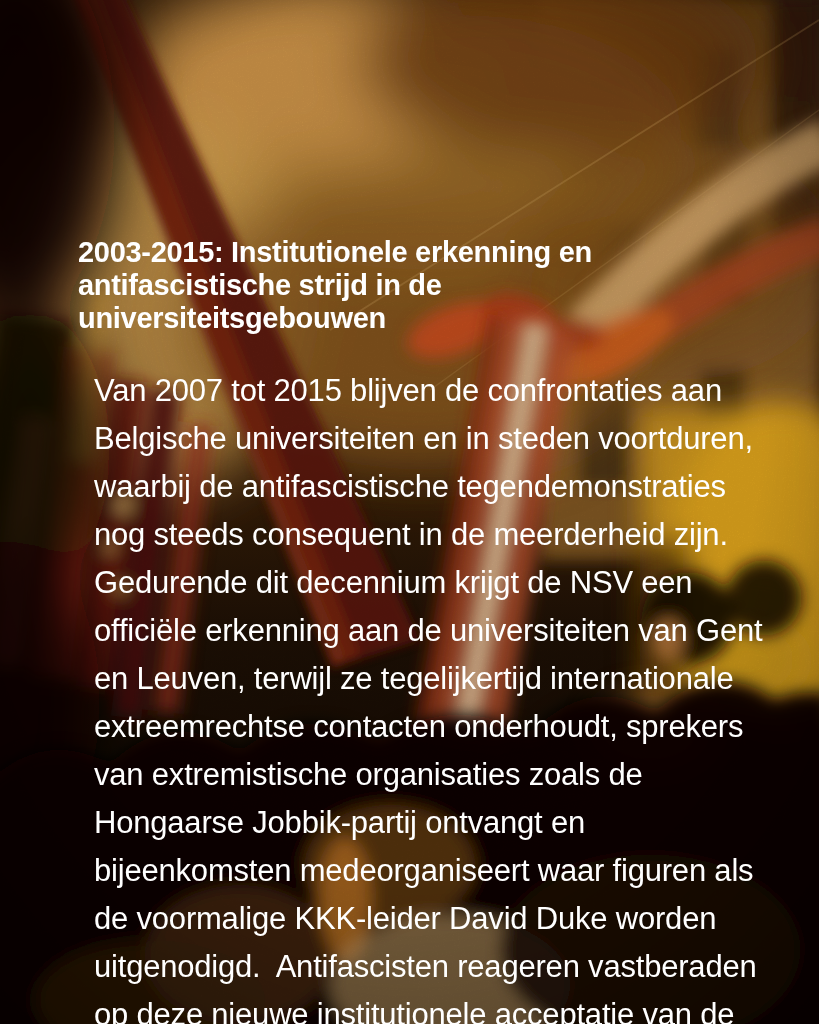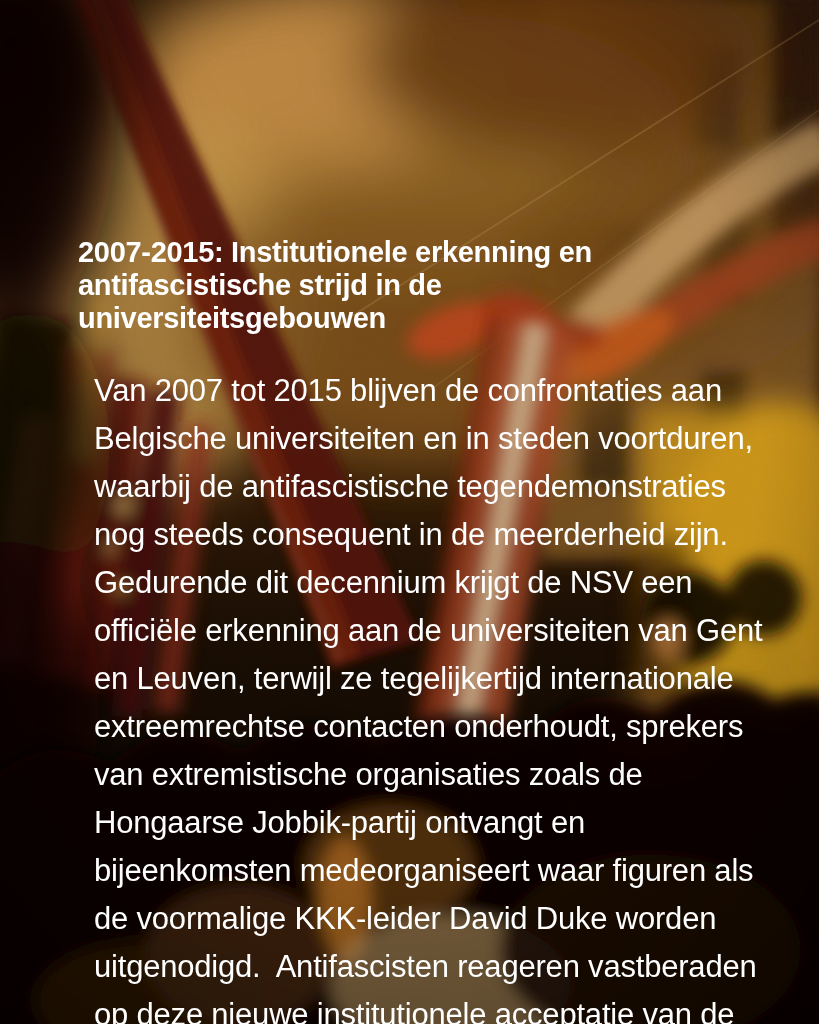"2007-2015: Institutionele erkenning en" h1.heading { text: 2007-2015 -> 2003-2015 }
